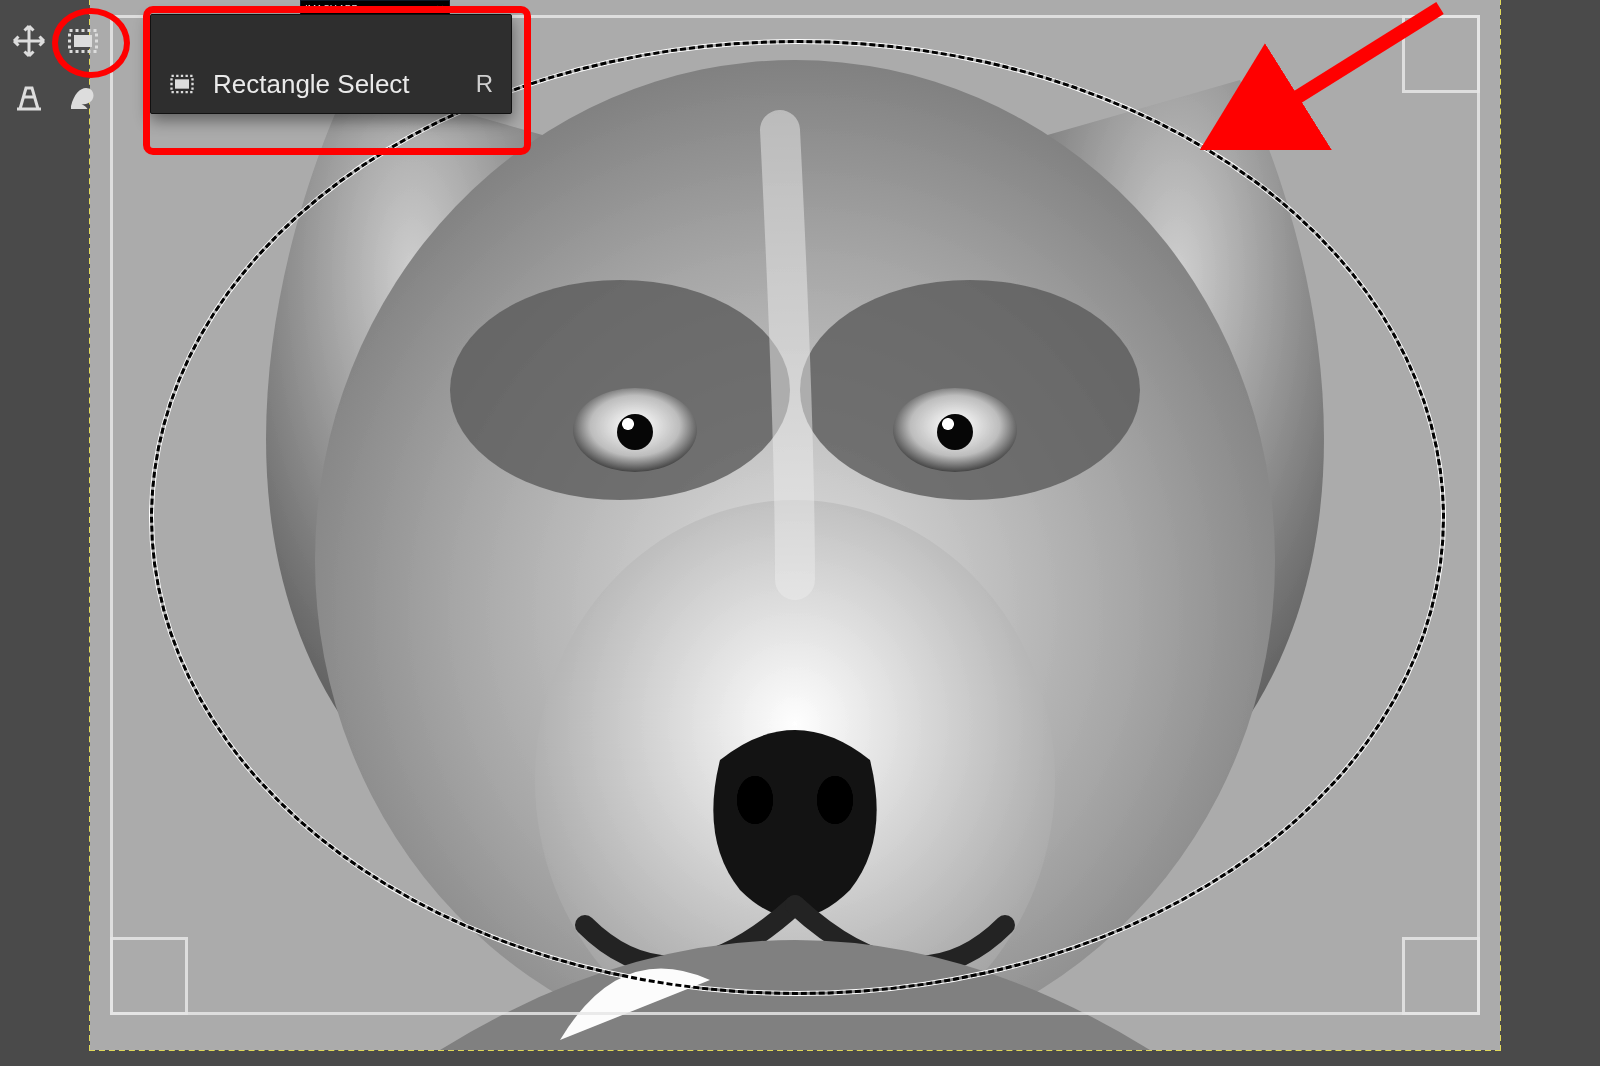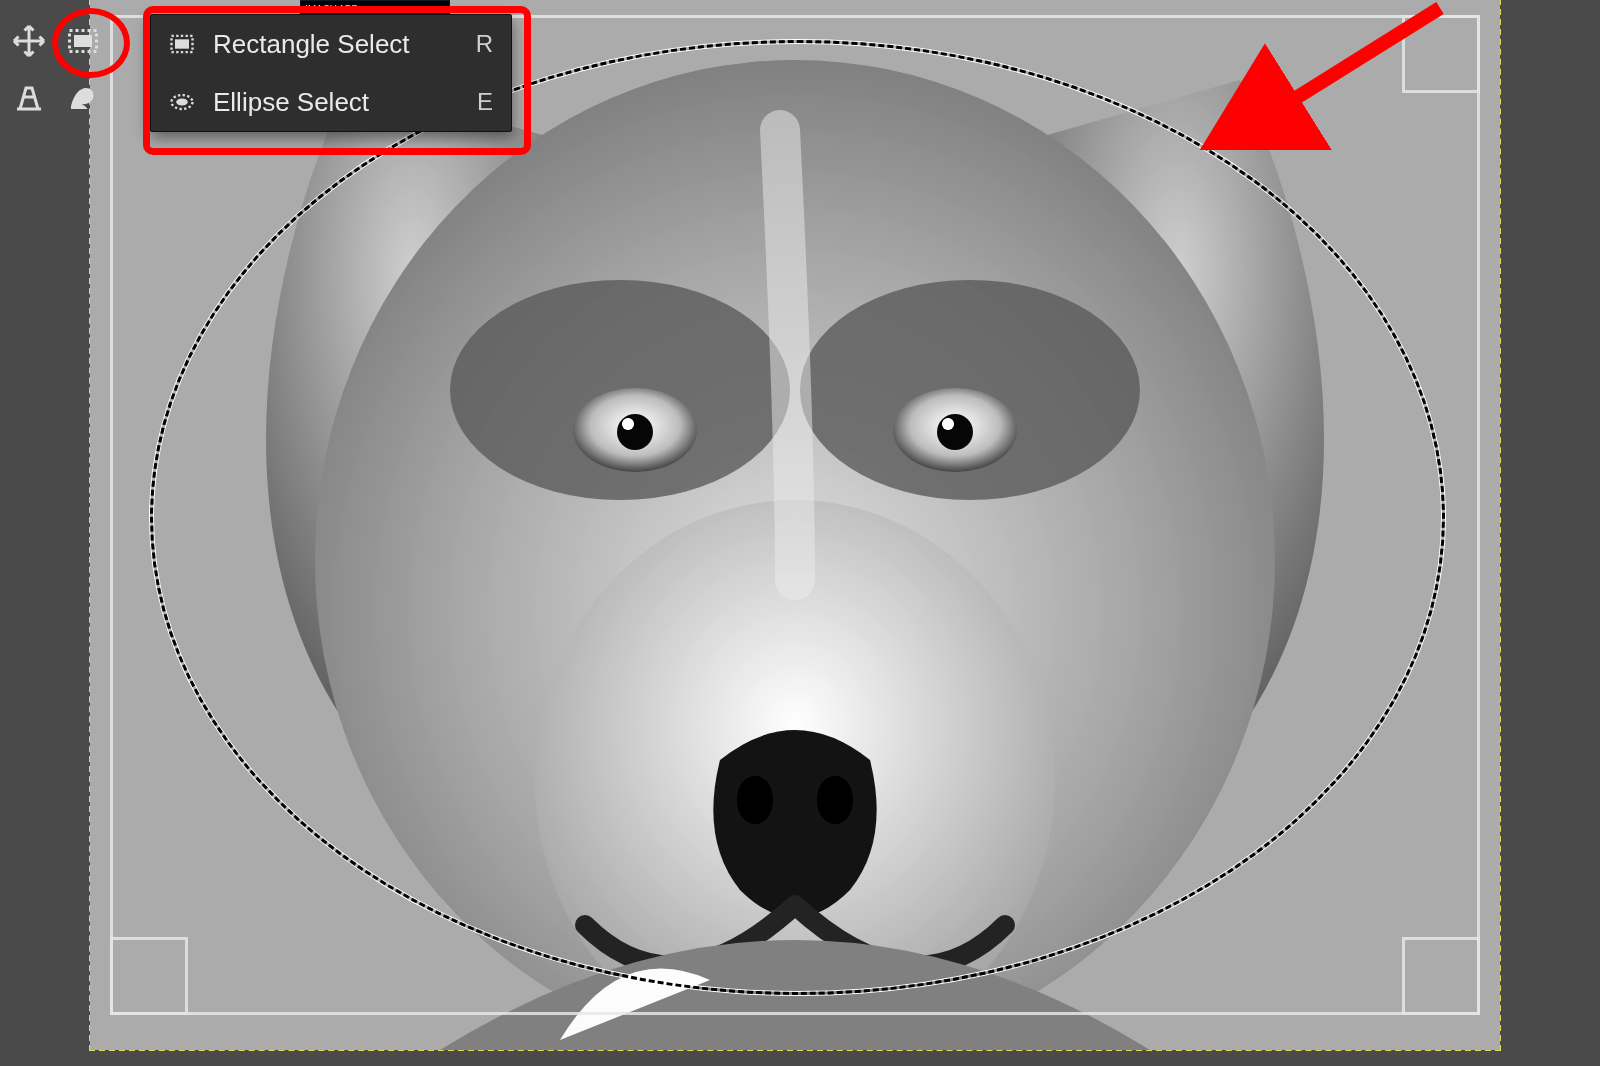"Rectangle Select" .context-menu .row { margin-top: none -> 40px }
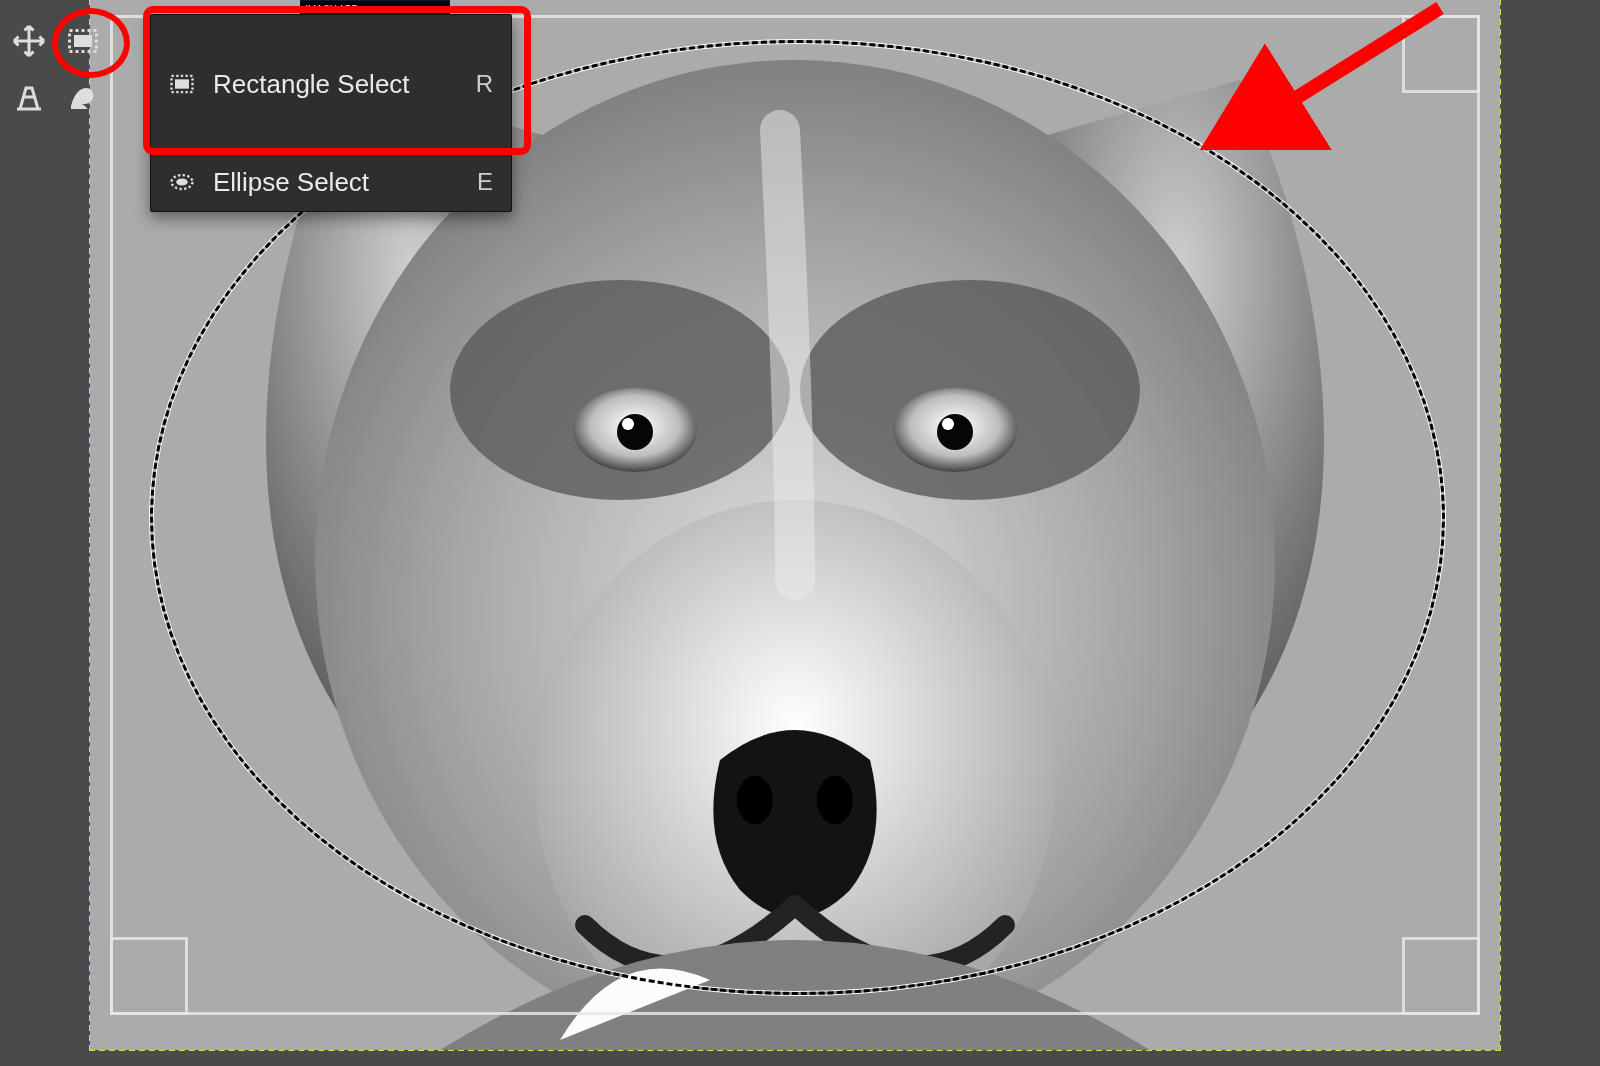"Ellipse Select" div.row { html: <div> <span> <svg> <ellipse></ellipse> <ellipse></ellipse> </svg> </span> <span>Ellipse Select</span> <span>E</span> </div> -> none }
